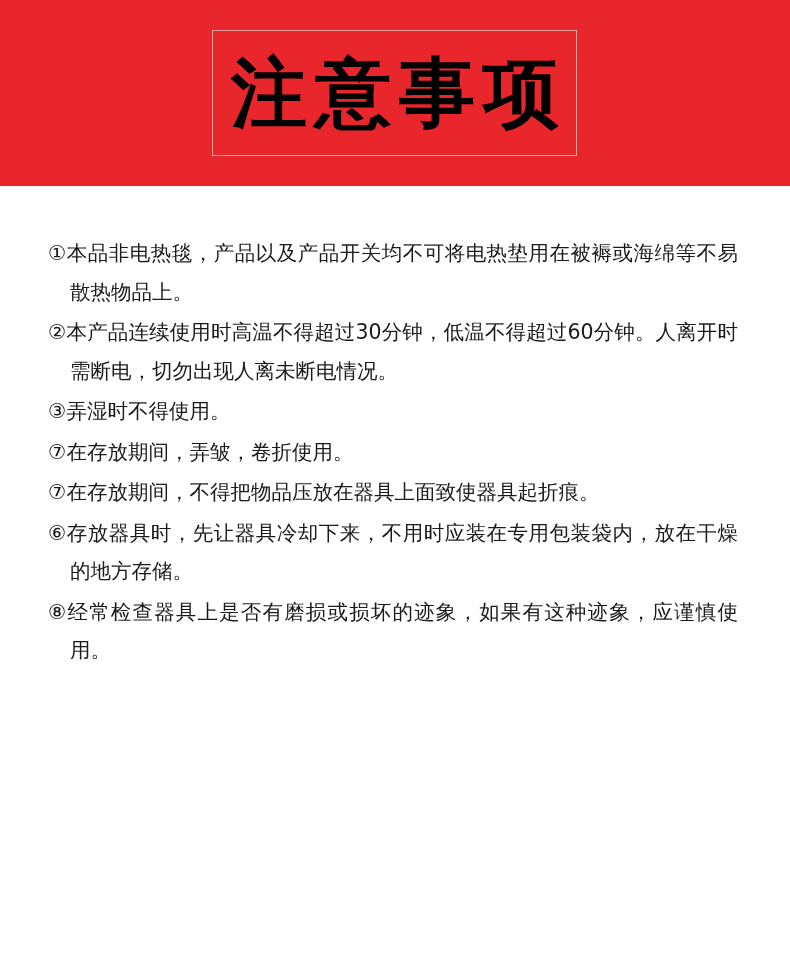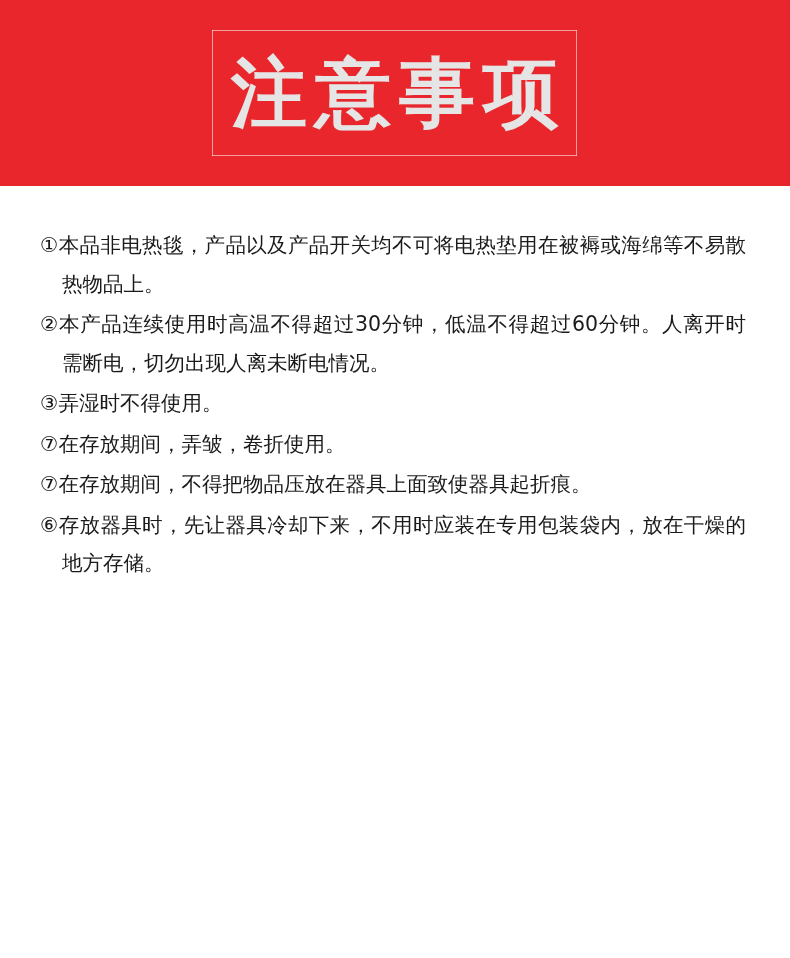"注意事项" .banner-title { color: #e5e5e5 -> #000000 }
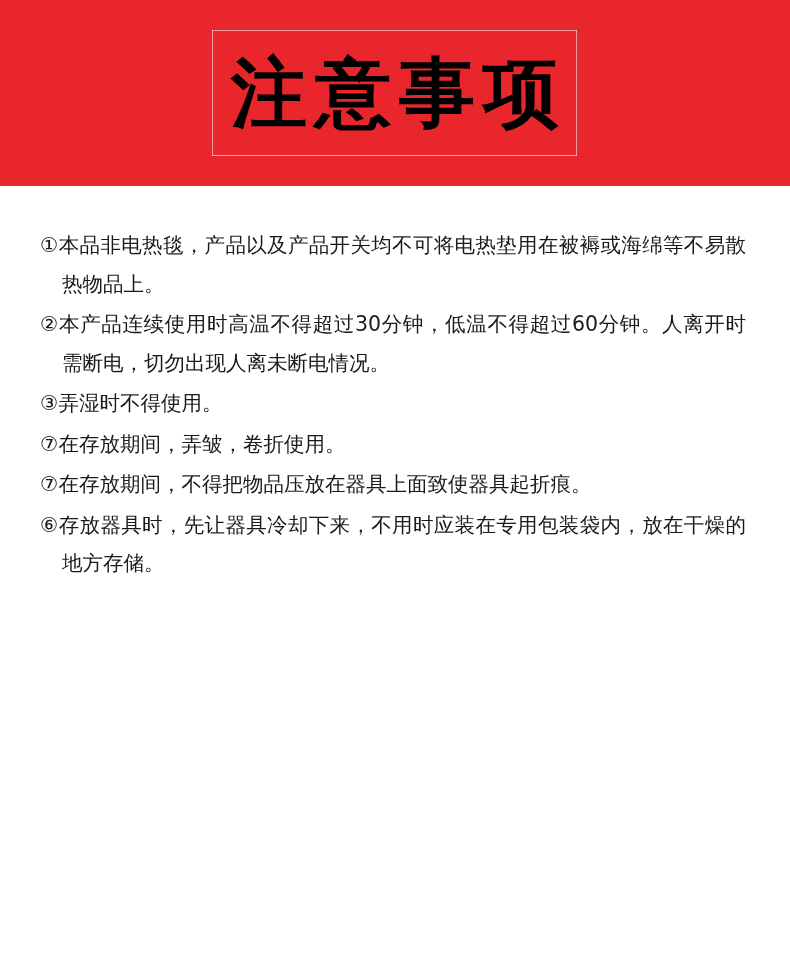"①本品非电热毯，产品以及产品开关均不可将电热垫用在被褥或海绵等不易散热物品上。" .notice-list { margin: 0 -> 8px }
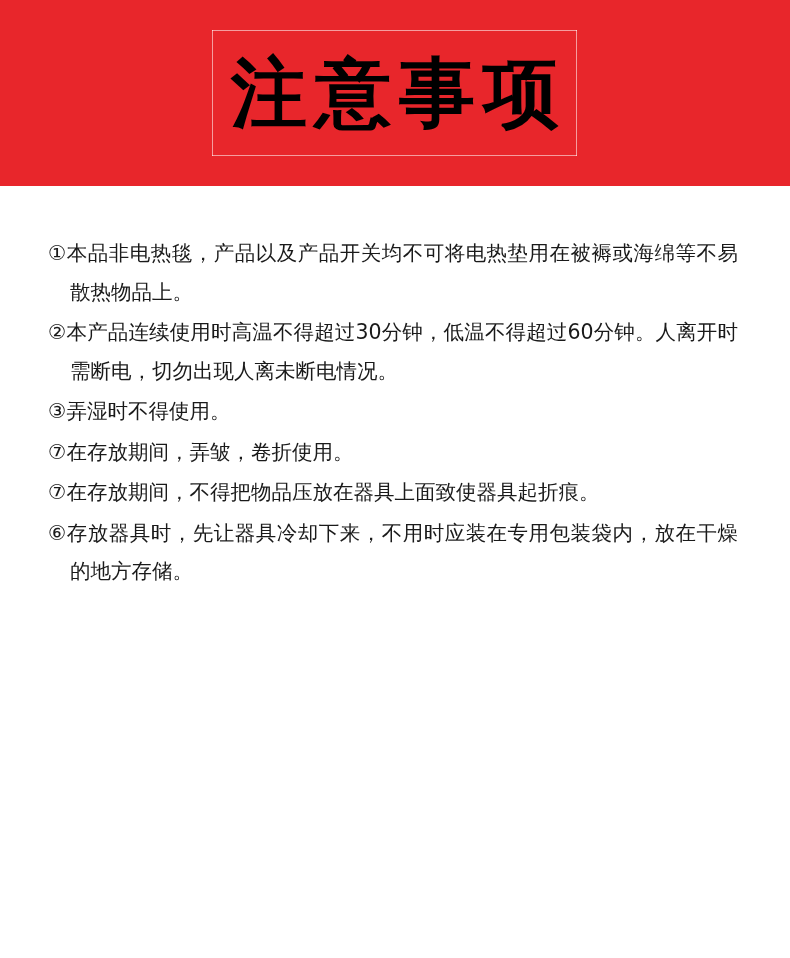"⑧经常检查器具上是否有磨损或损坏的迹象，如果有这种迹象，应谨慎使用。" li.notice-item { html: none -> <li>⑧经常检查器具上是否有磨损或损坏的迹象，如果有这种迹象，应谨慎使用。</li> }
